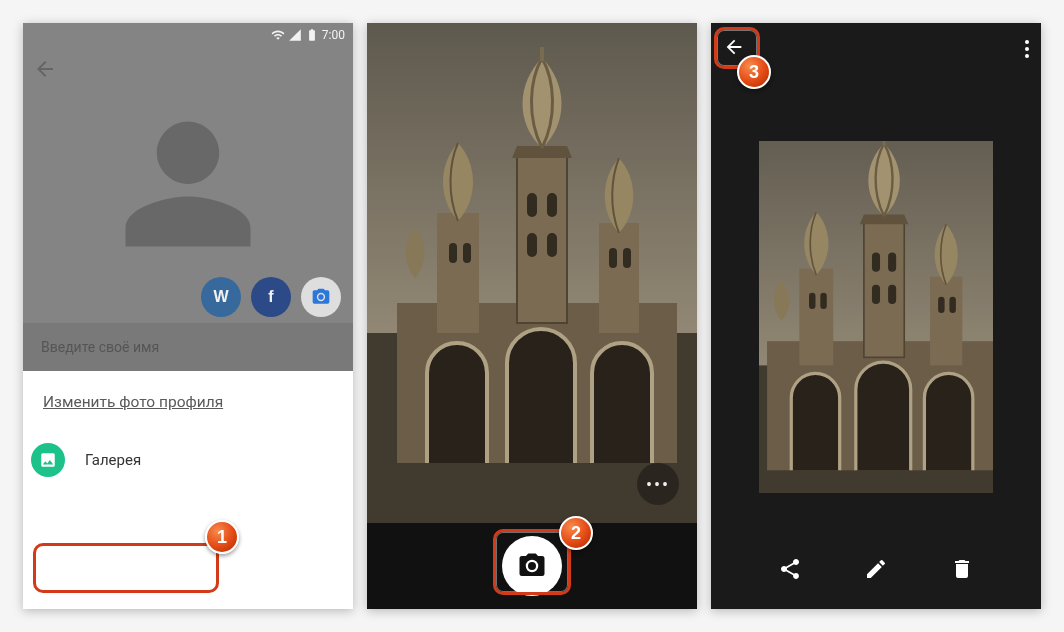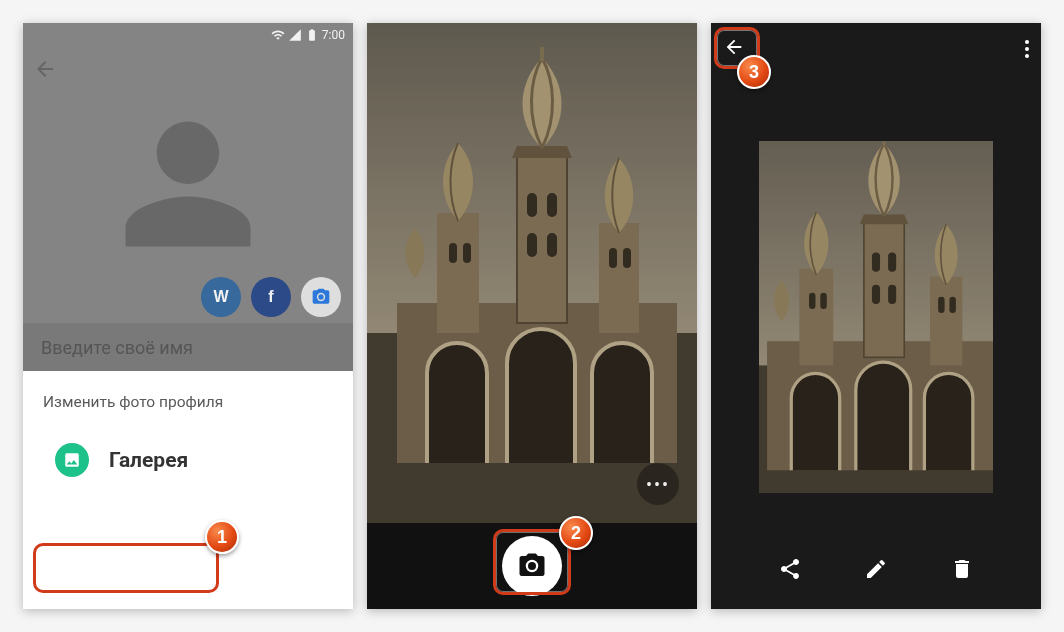"Введите своё имя" .name-input { font-size: 18px -> 14px }
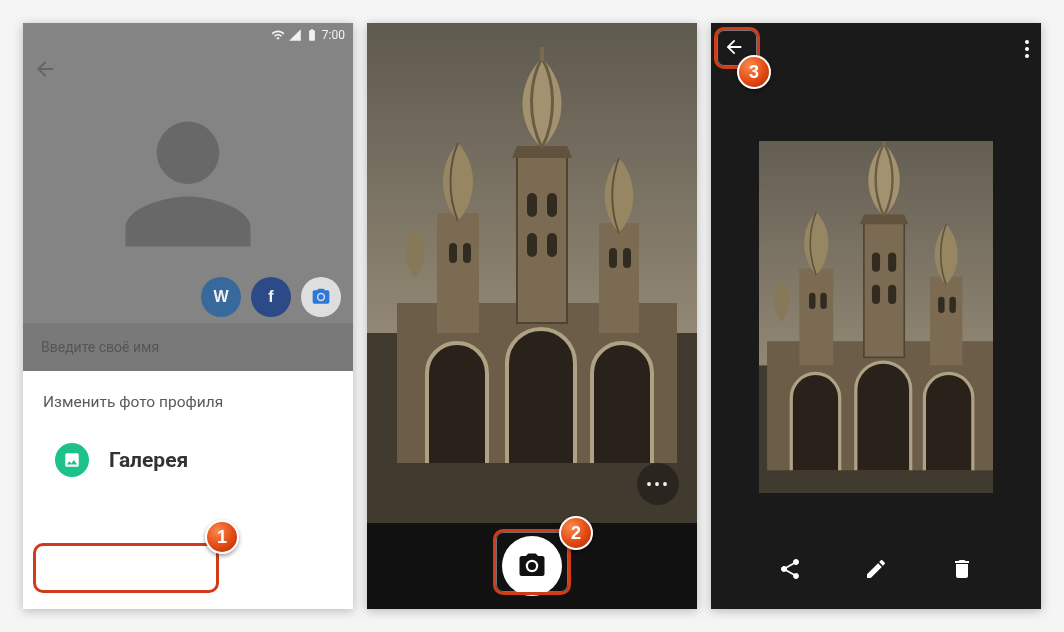"Изменить фото профиля" .sheet-title { text-decoration: none -> underline }
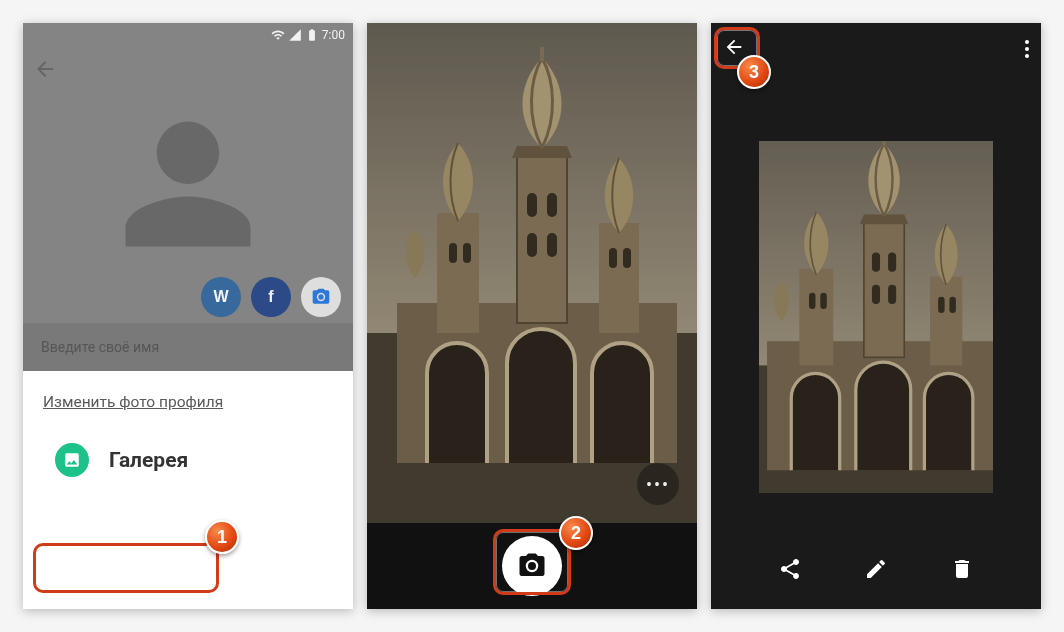"Галерея" .sheet-option { font-size: 21px -> 15px; font-weight: bold -> none; padding: 14px 32px -> 14px 8px }
